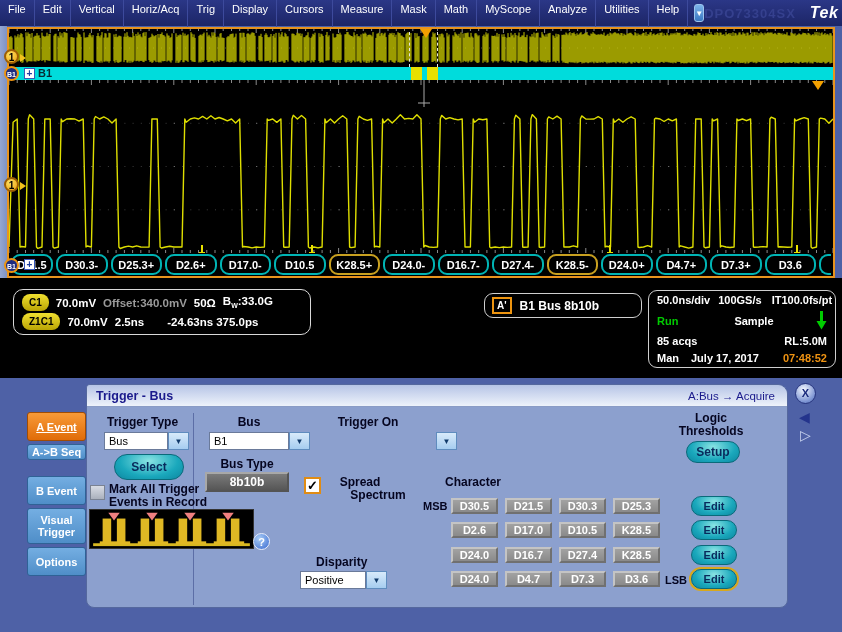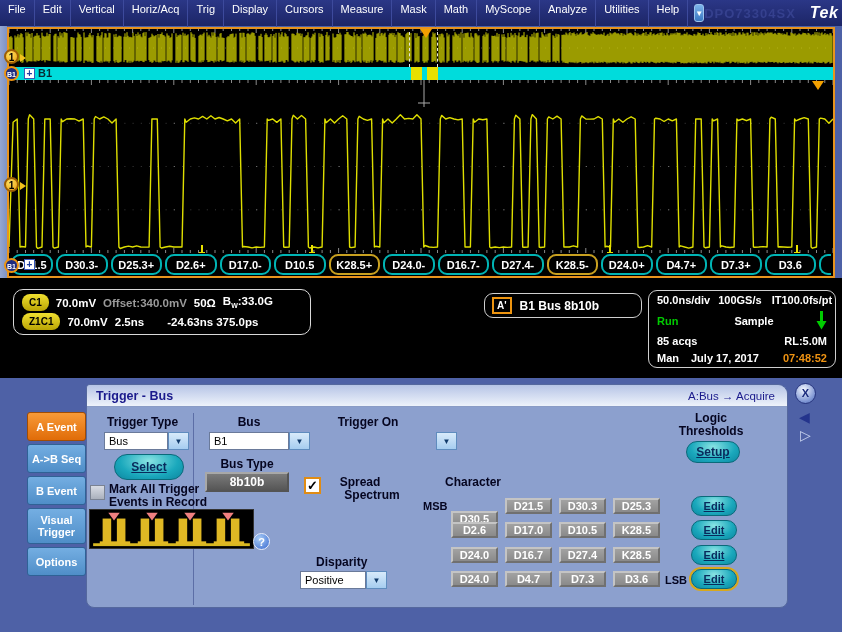"A Event" .tab.active { text-decoration: none -> underline }
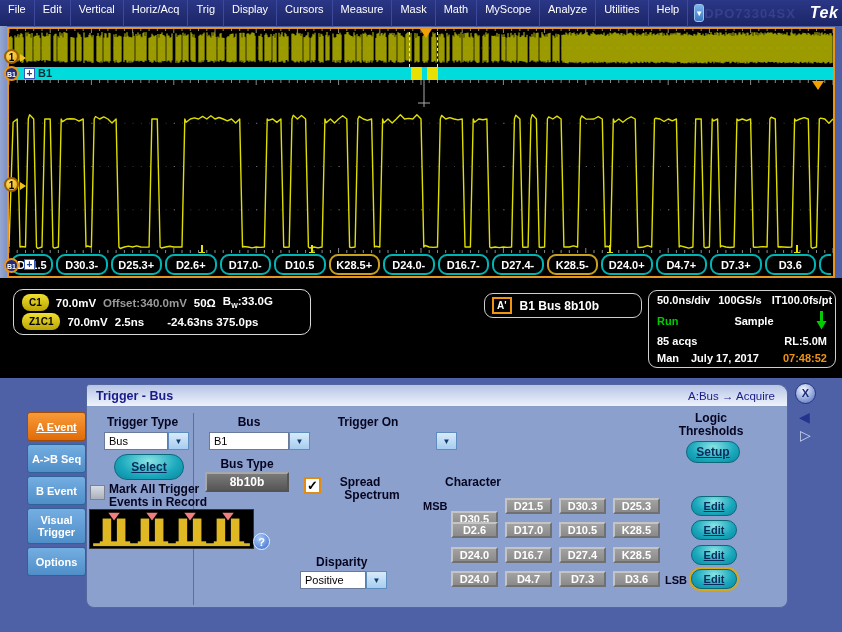"A->B Seq" div.tab { height: 29px -> 16px }
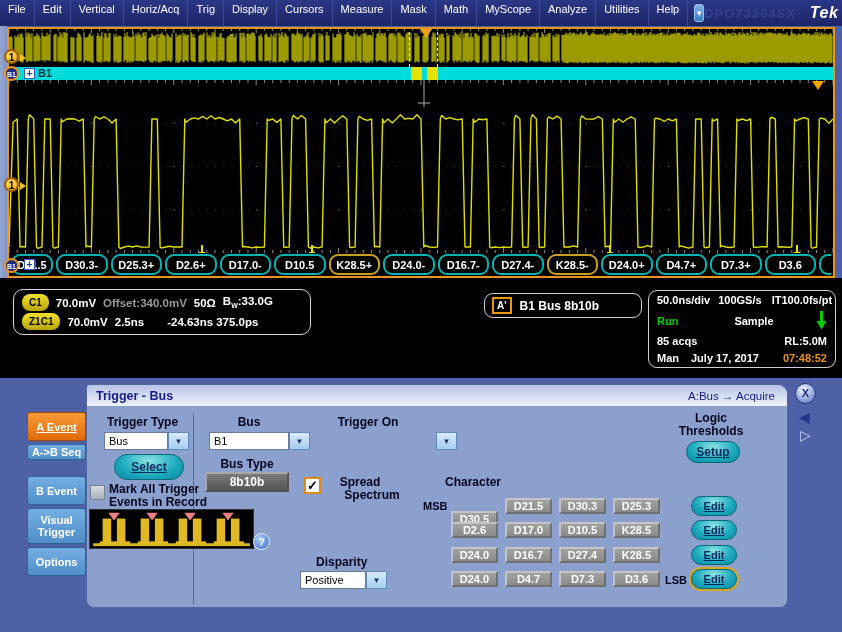"Setup" .teal-btn { text-decoration: underline -> none }
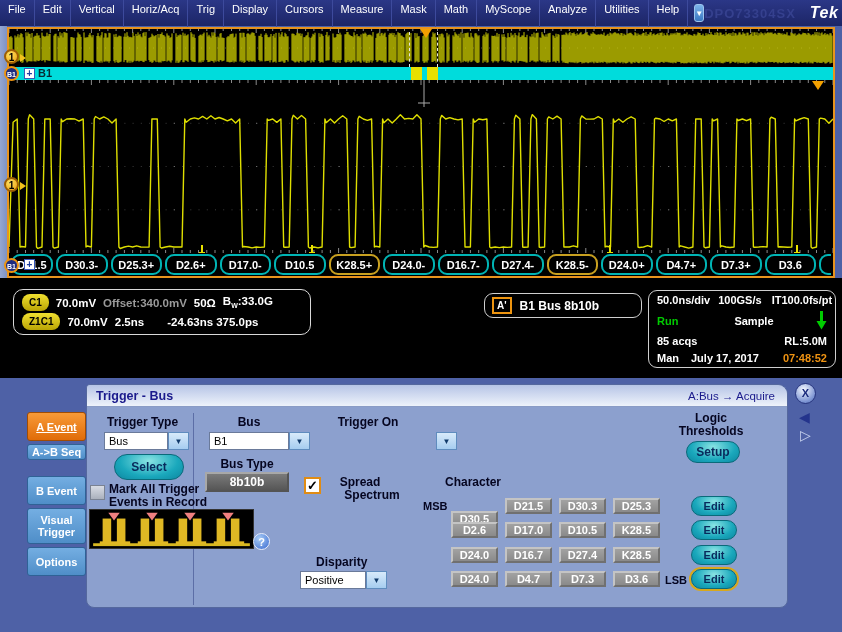"Spectrum" div.lbl { left: 250px -> 256px }
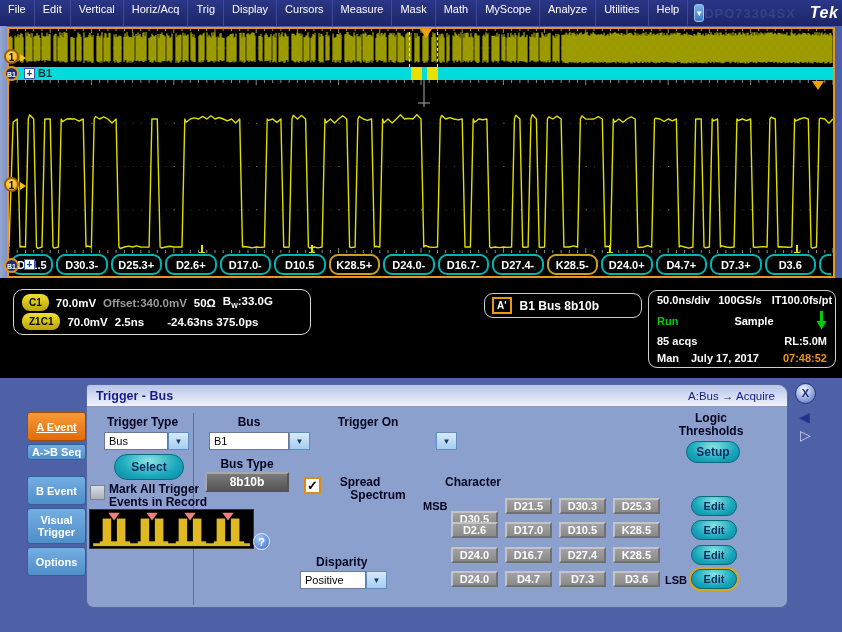"D30.5" div.charbox { top: 126px -> 113px }
